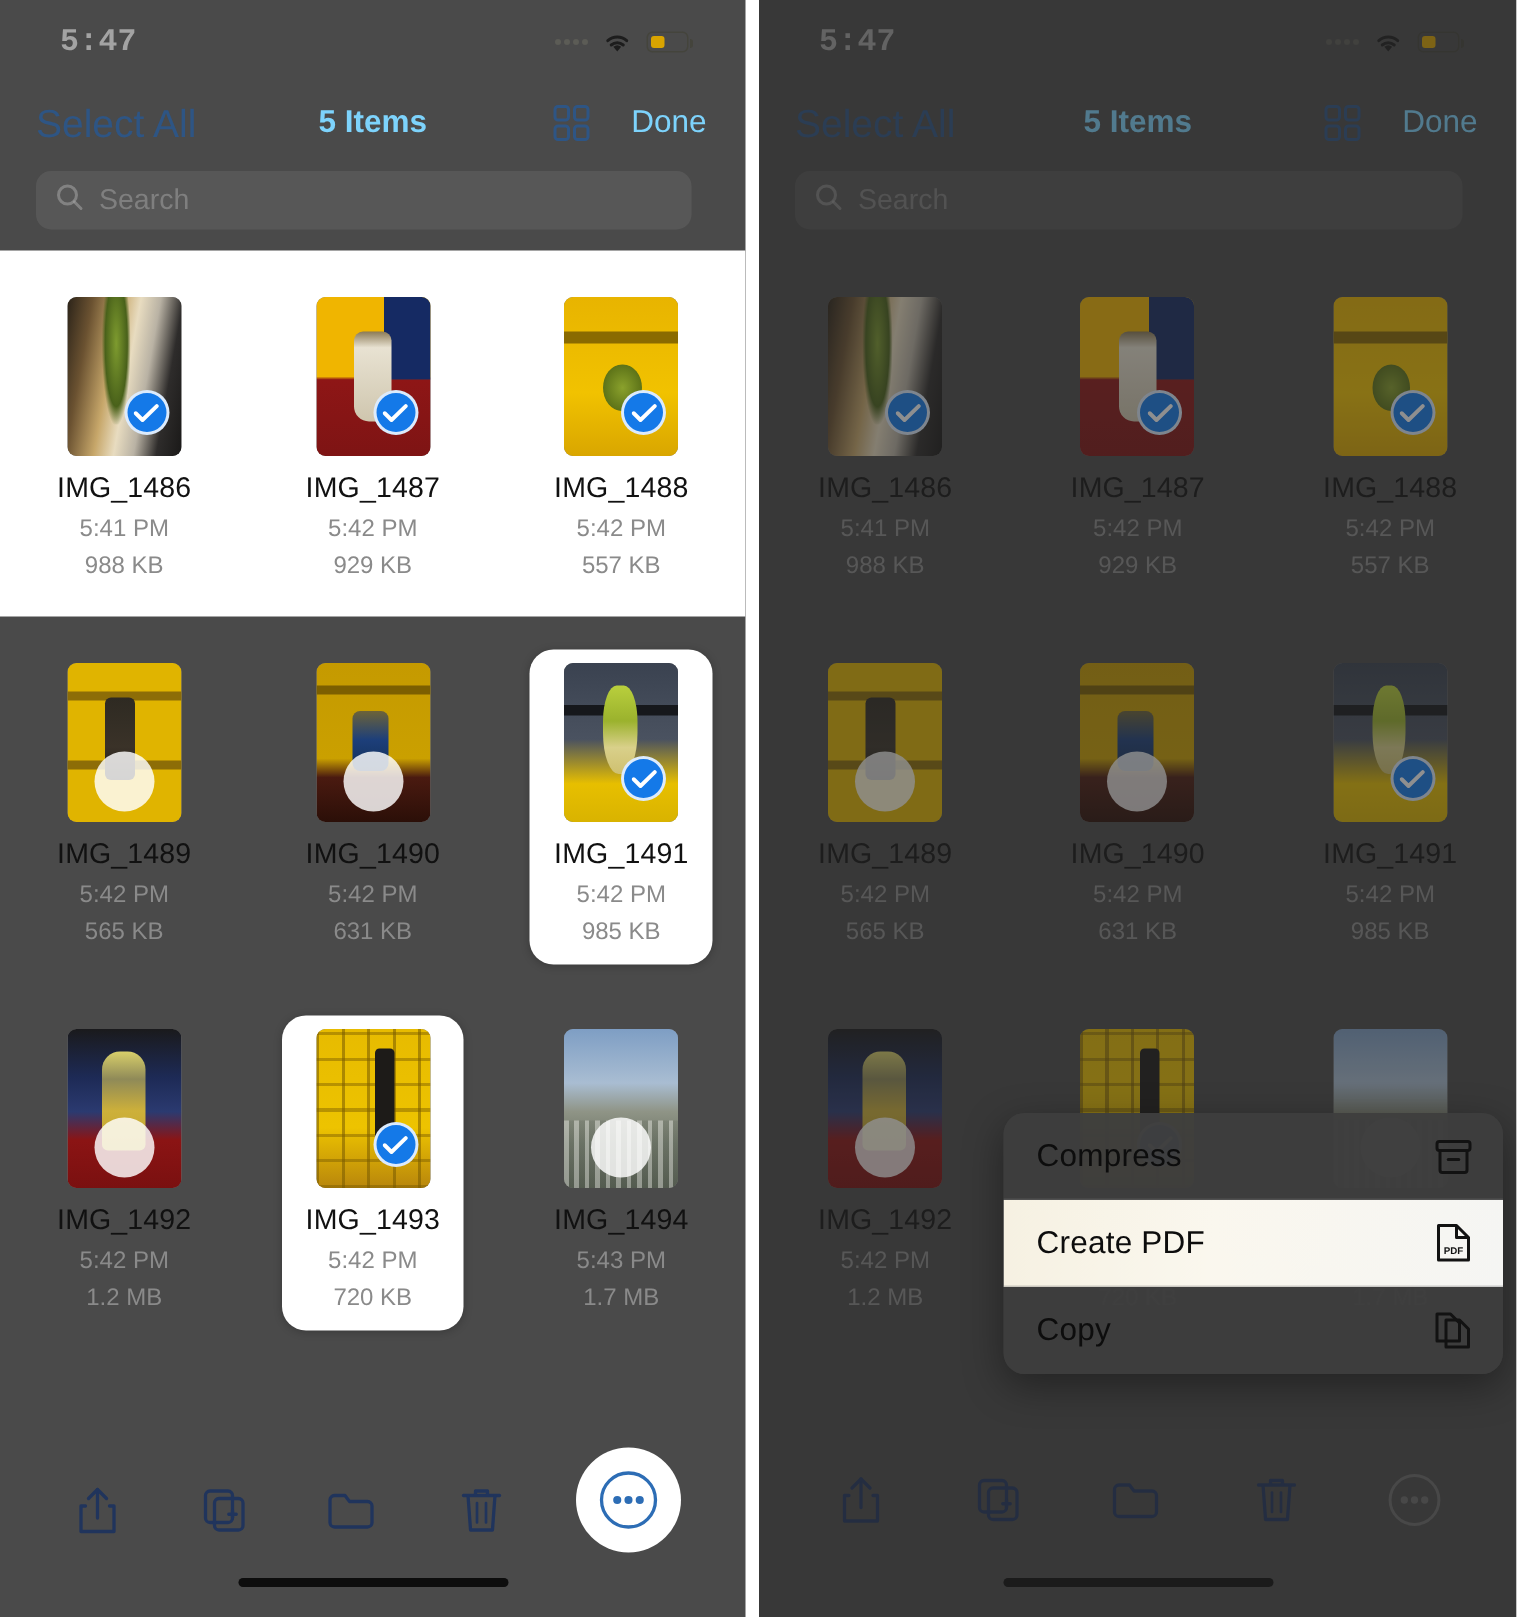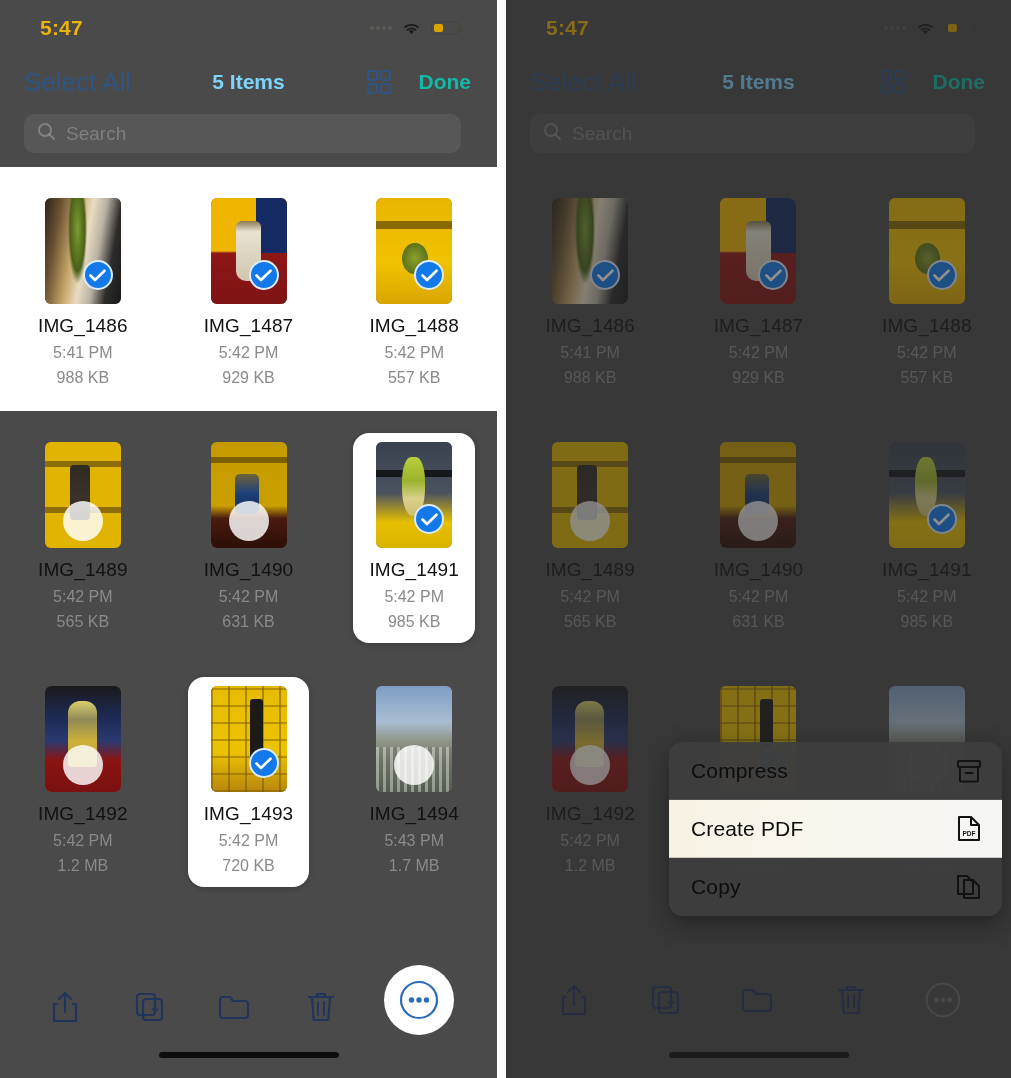"5:47" .status-time { color: #eab308 -> #a3a3a3; font-family: none -> Liberation Mono, monospace }
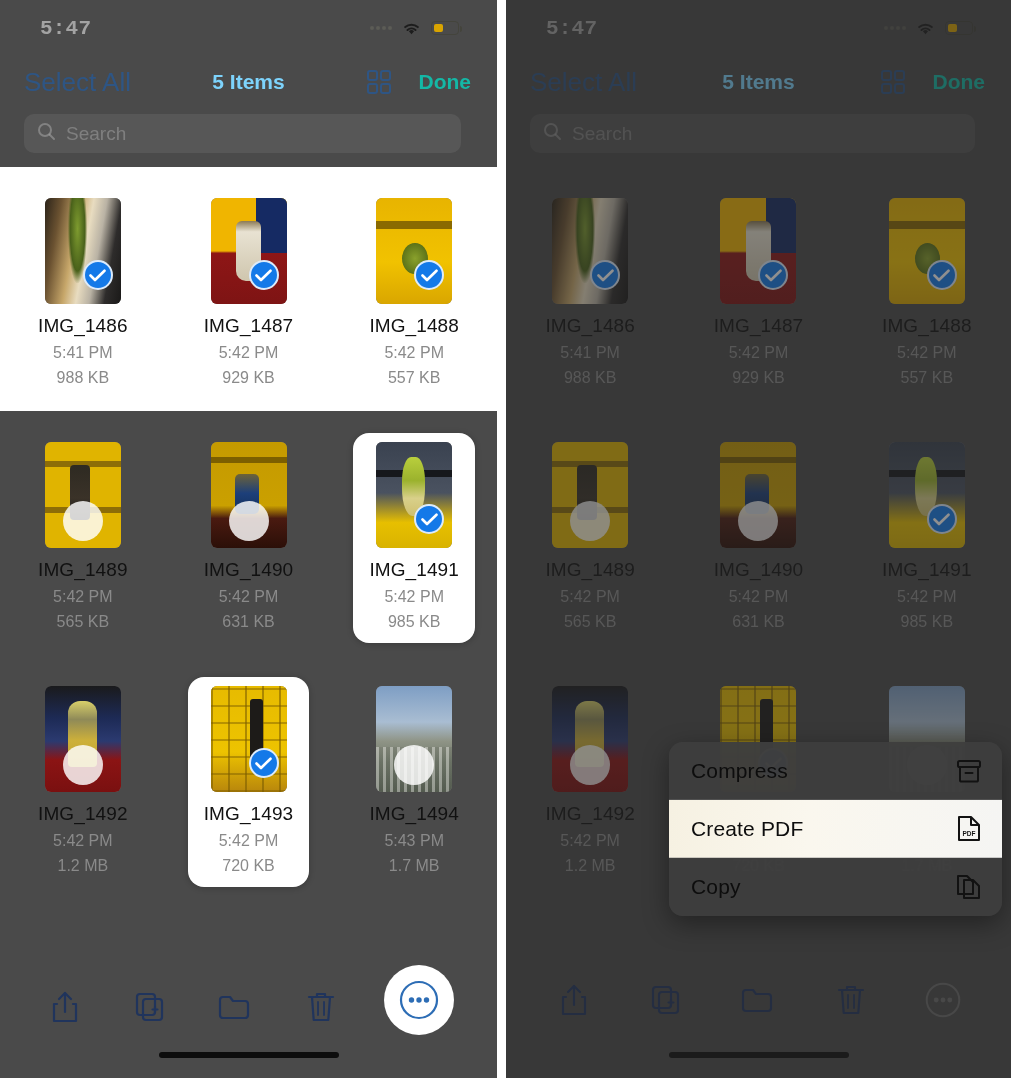"Done" .nav-done { color: #14b8a6 -> #7dd3fc; font-weight: 700 -> 400 }
